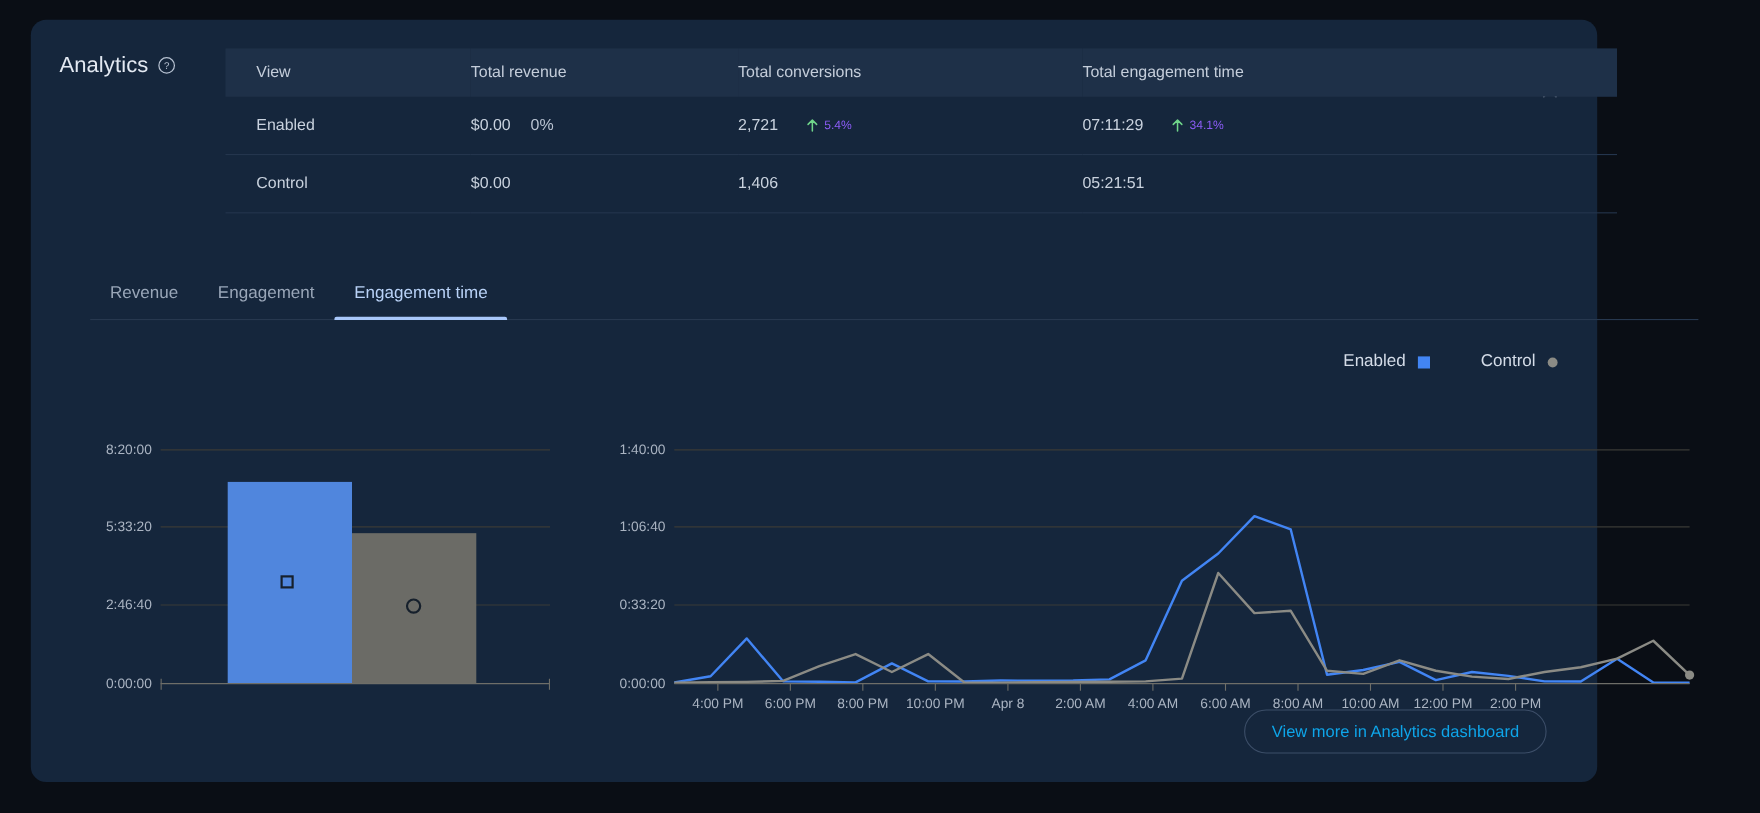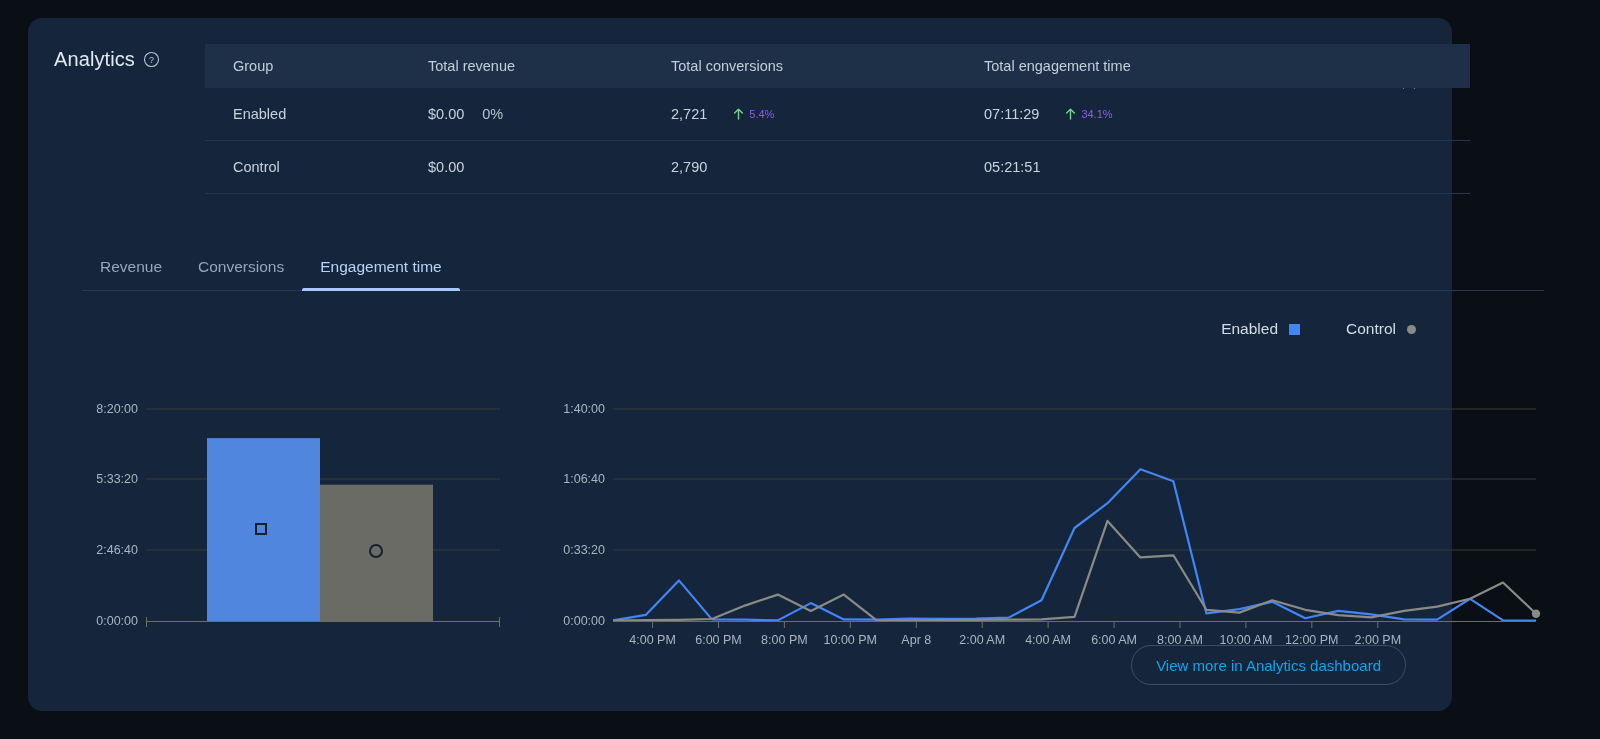"Group" th.col-group { text: Group -> View }
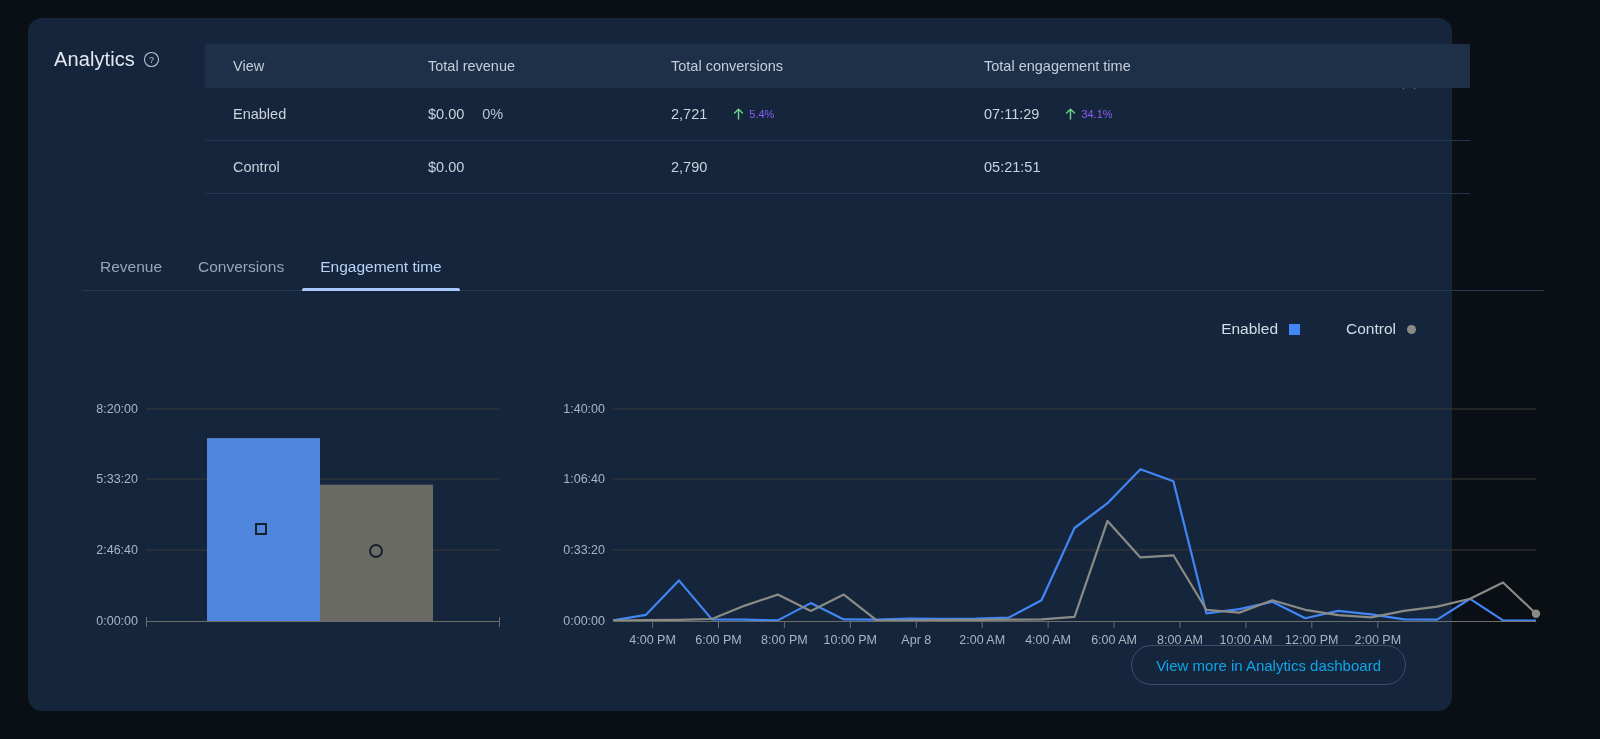"2,790" td.col-conv { text: 2,790 -> 1,406 }
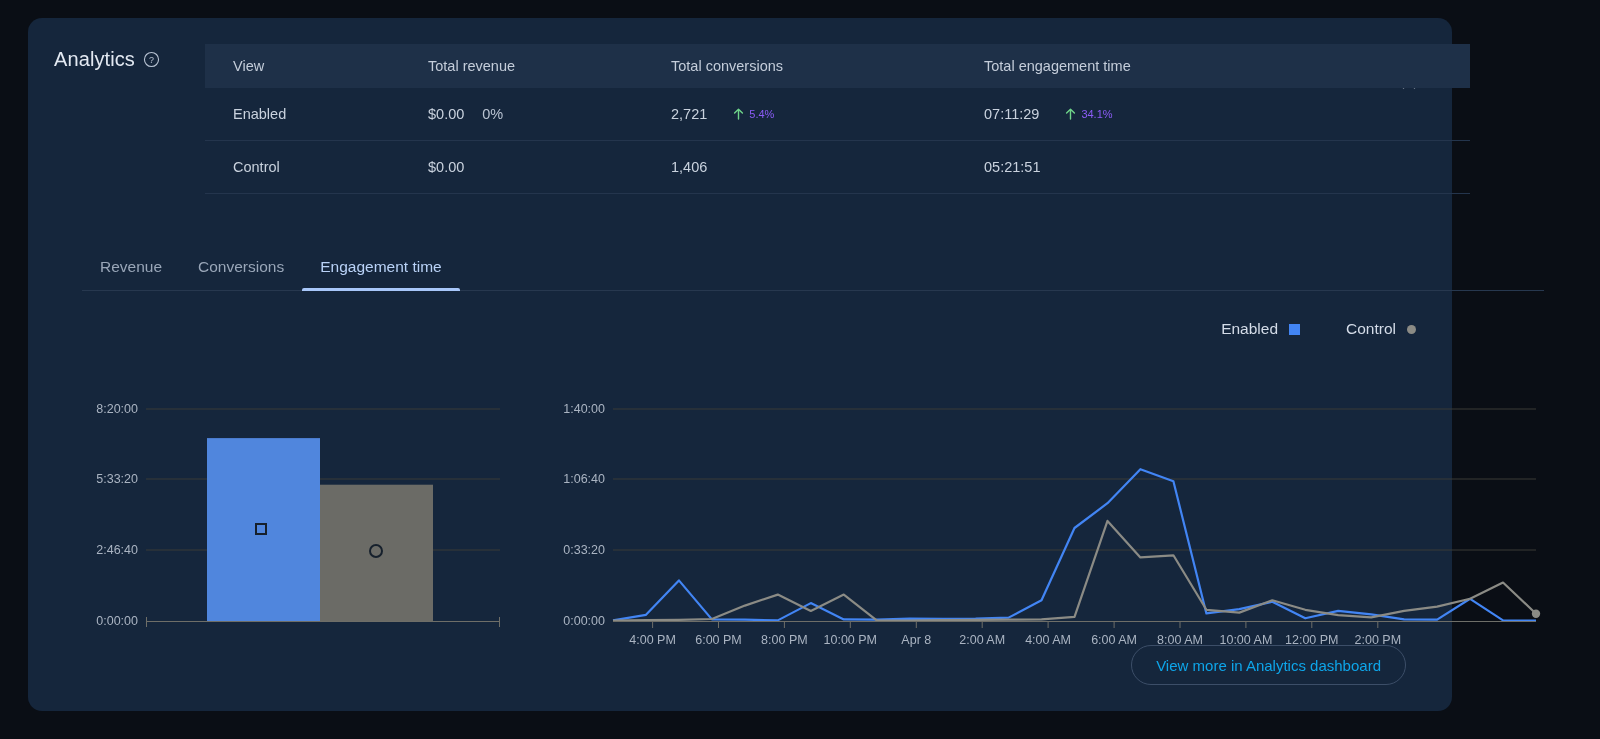"Conversions" div.tab { text: Conversions -> Engagement }
